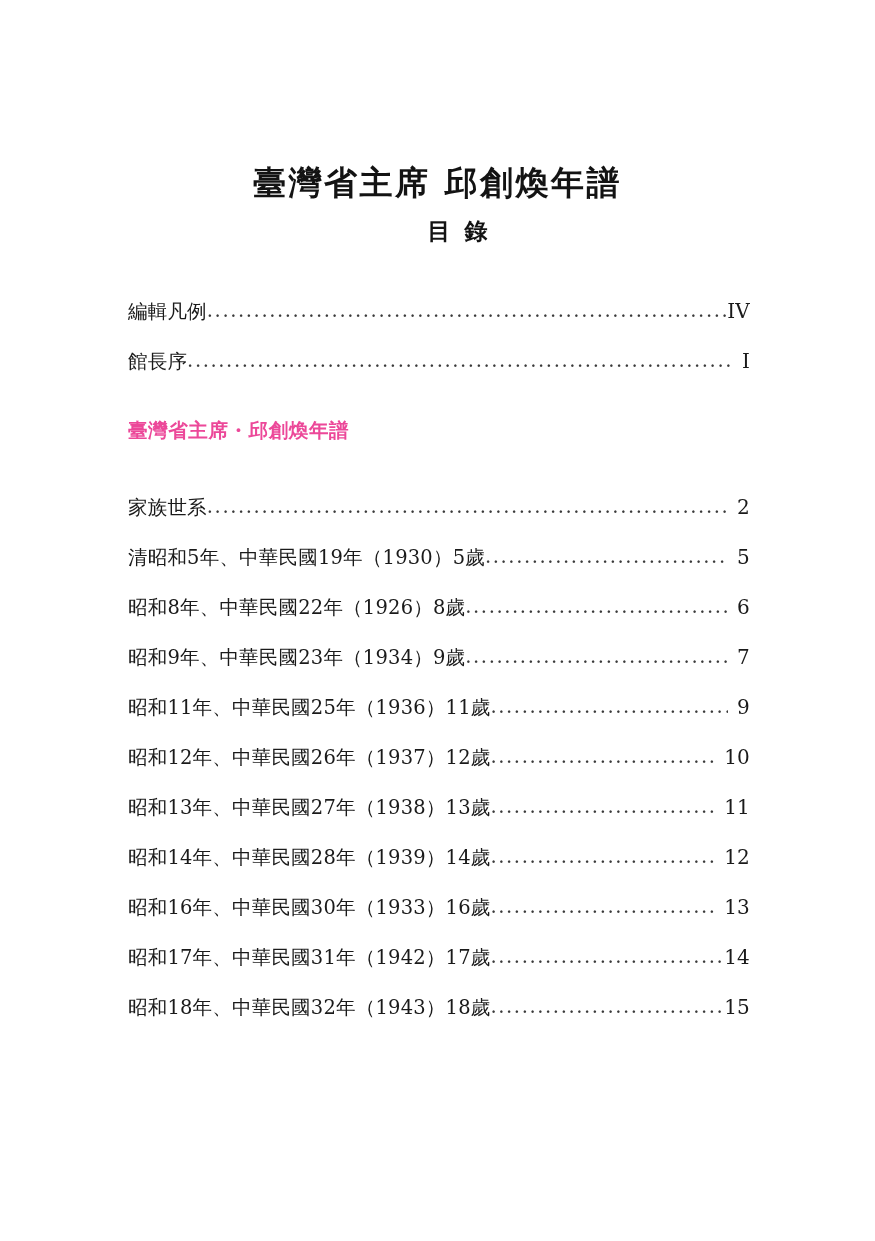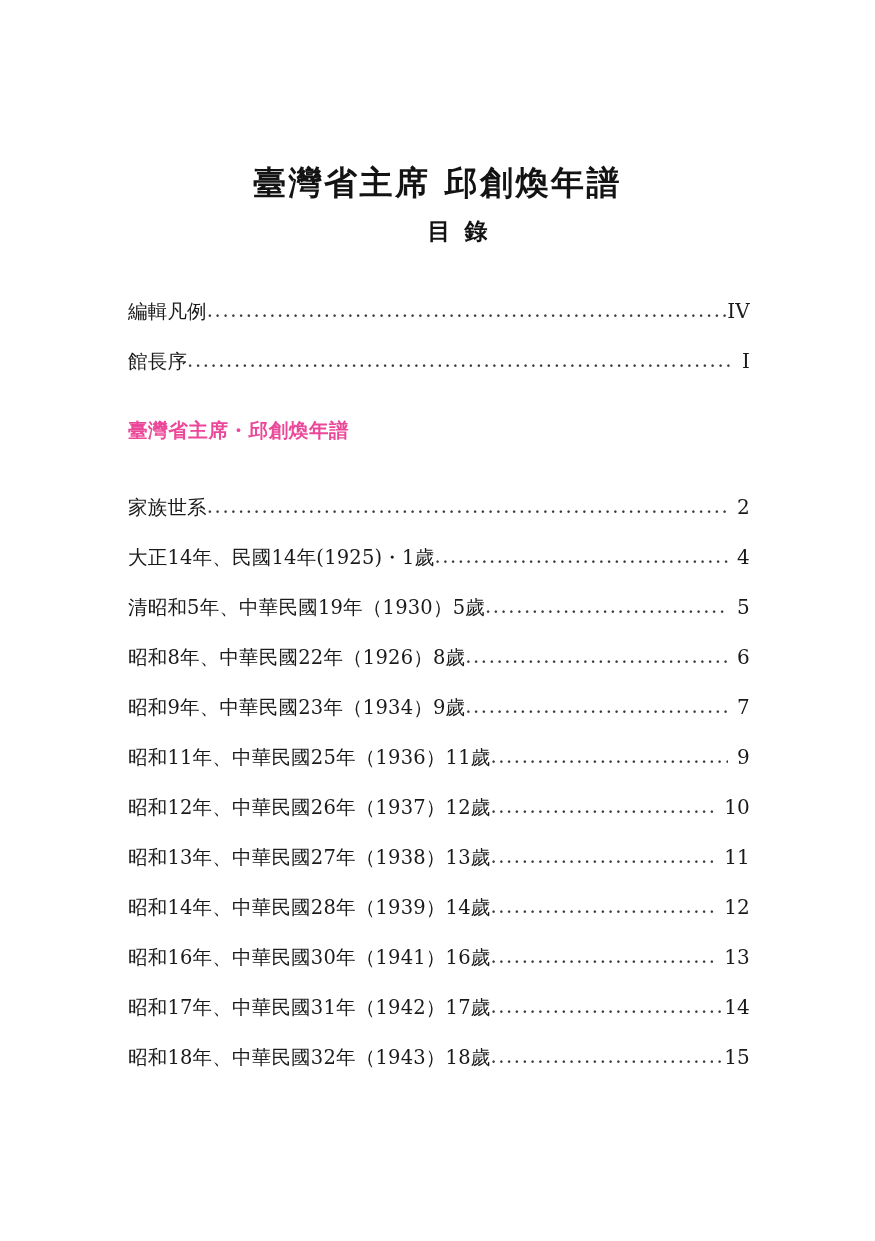"大正14年、民國14年(1925)・1歲" div.toc-row { html: <div> <span>大正14年、民國14年(1925)・1歲</span> <span></span> <span>4</span> </div> -> none }
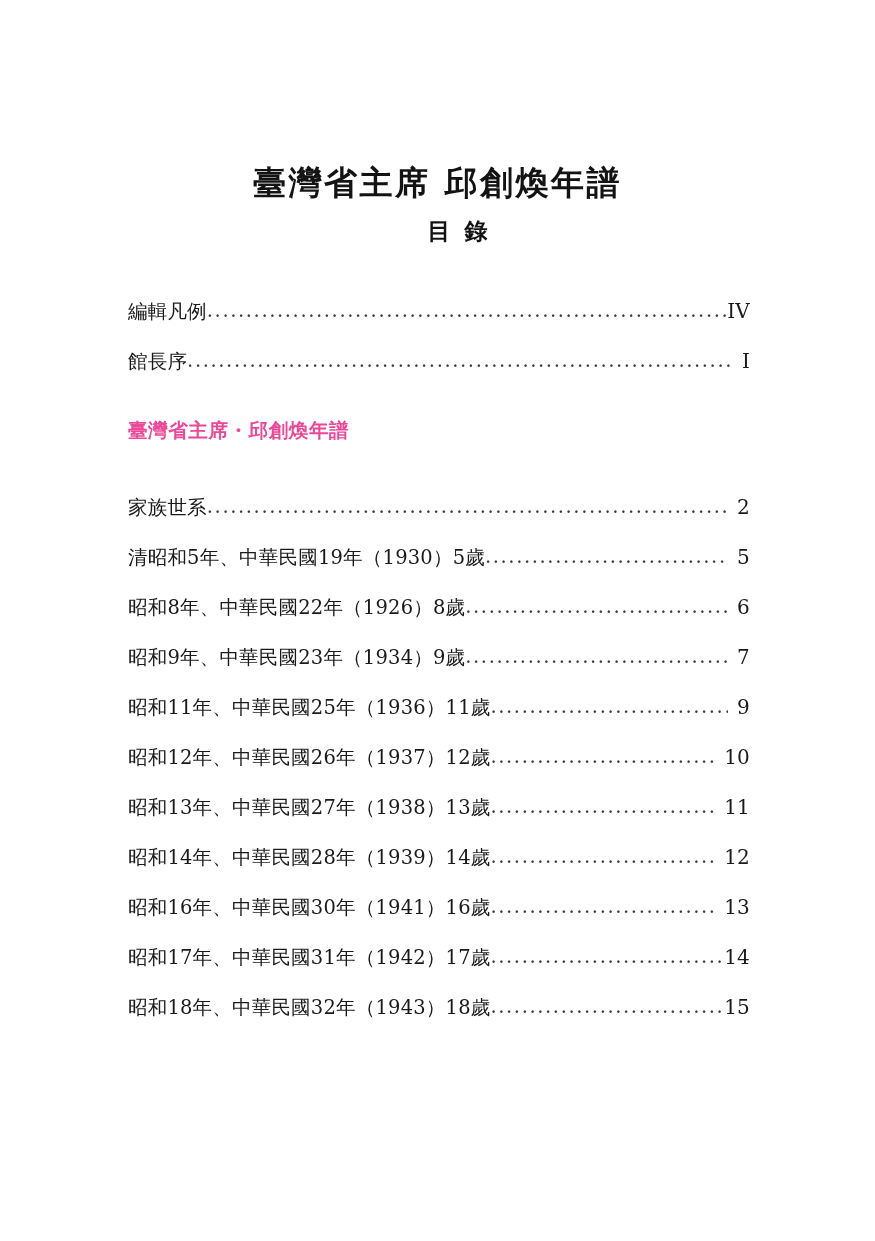"昭和16年、中華民國30年（1941）16歲" span.toc-label { text: 1941 -> 1933 }
